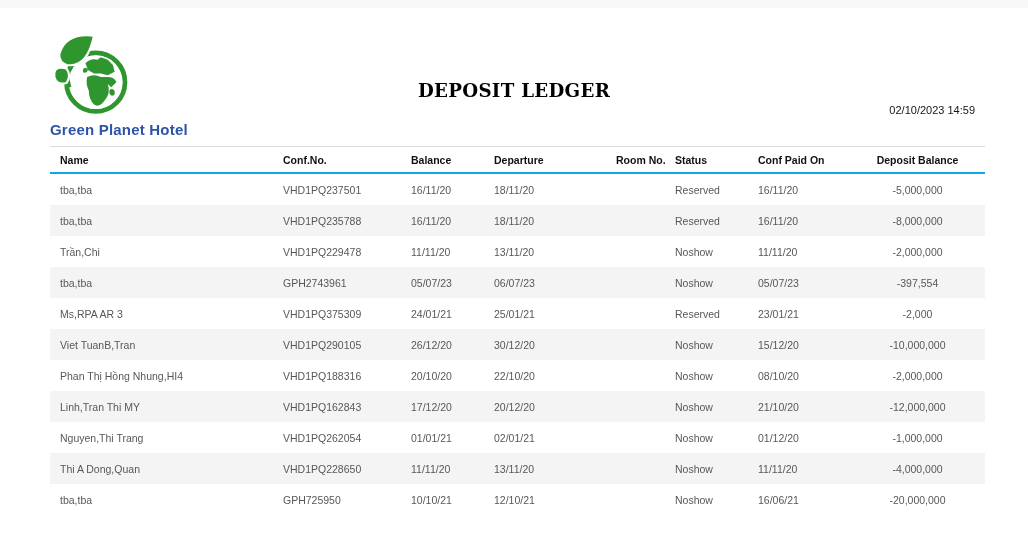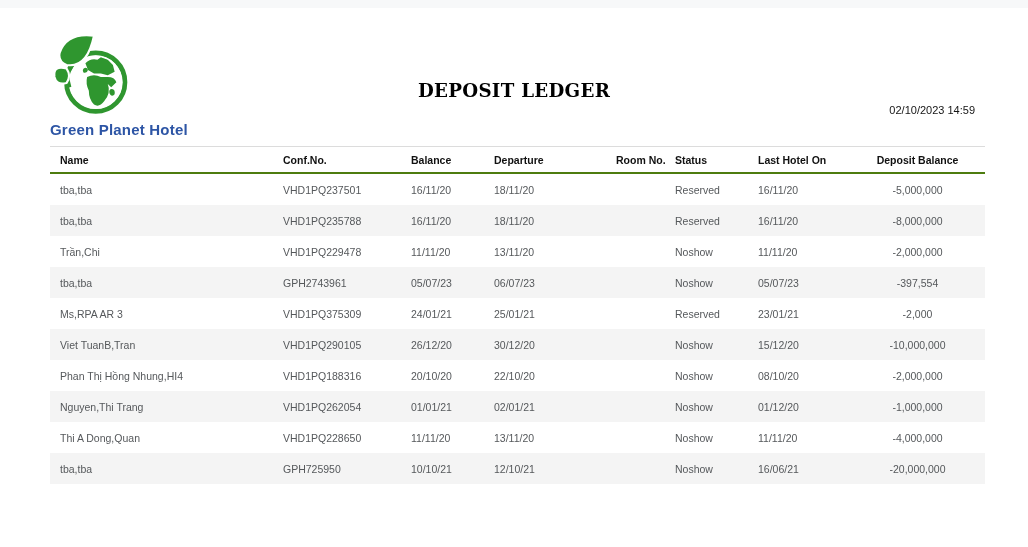"Name" .report-table thead th { border-bottom: 2px solid #4d7c0f -> 2px solid #0ea5e9 }
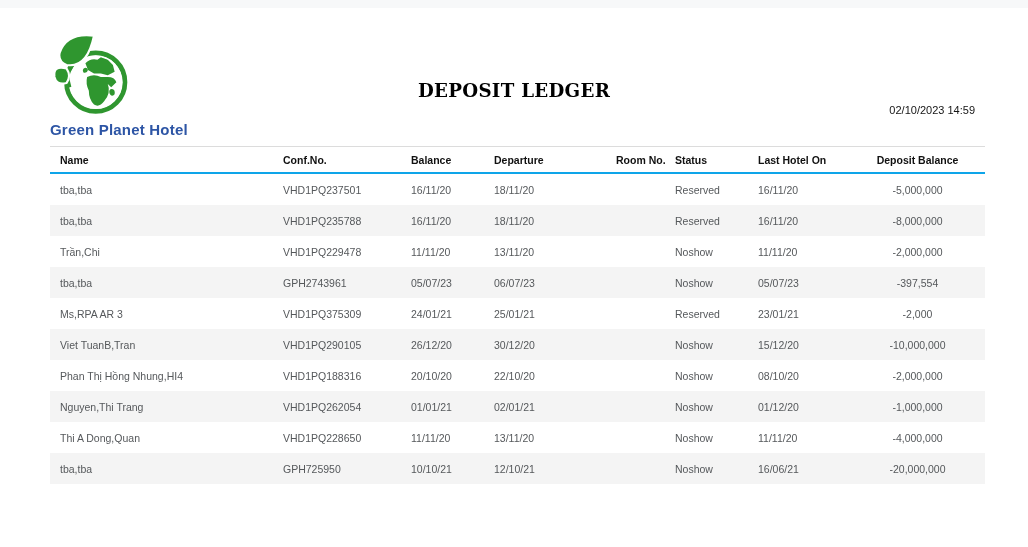"Last Hotel On" th { text: Last Hotel -> Conf Paid }
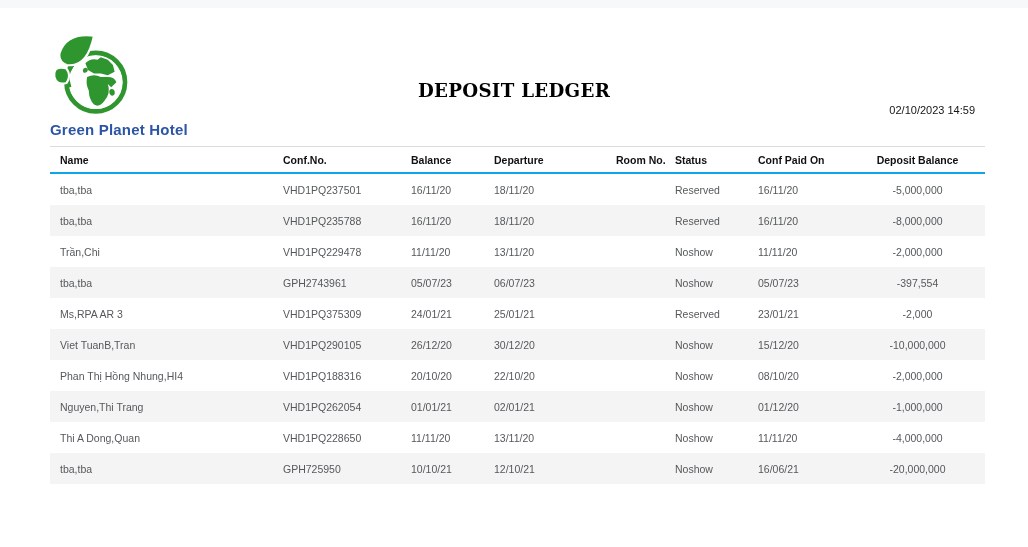"Linh,Tran Thi MY" tr { html: none -> <tr> <td>Linh,Tran Thi MY</td> <td>VHD1PQ162843</td> <td>17/12/20</td> <td>20/12/20</td> <td></td> <td>Noshow</td> <td>21/10/20</td> <td>-12,000,000</td> </tr> }
